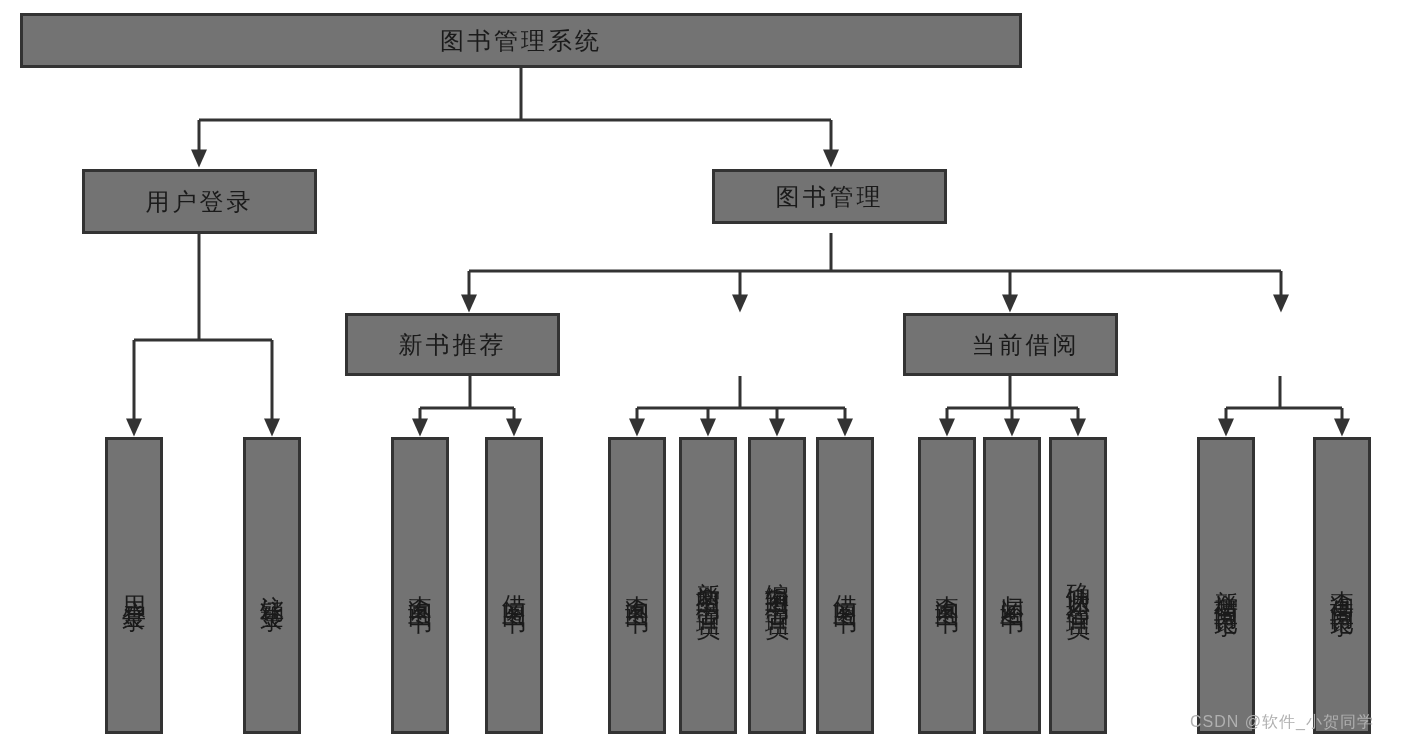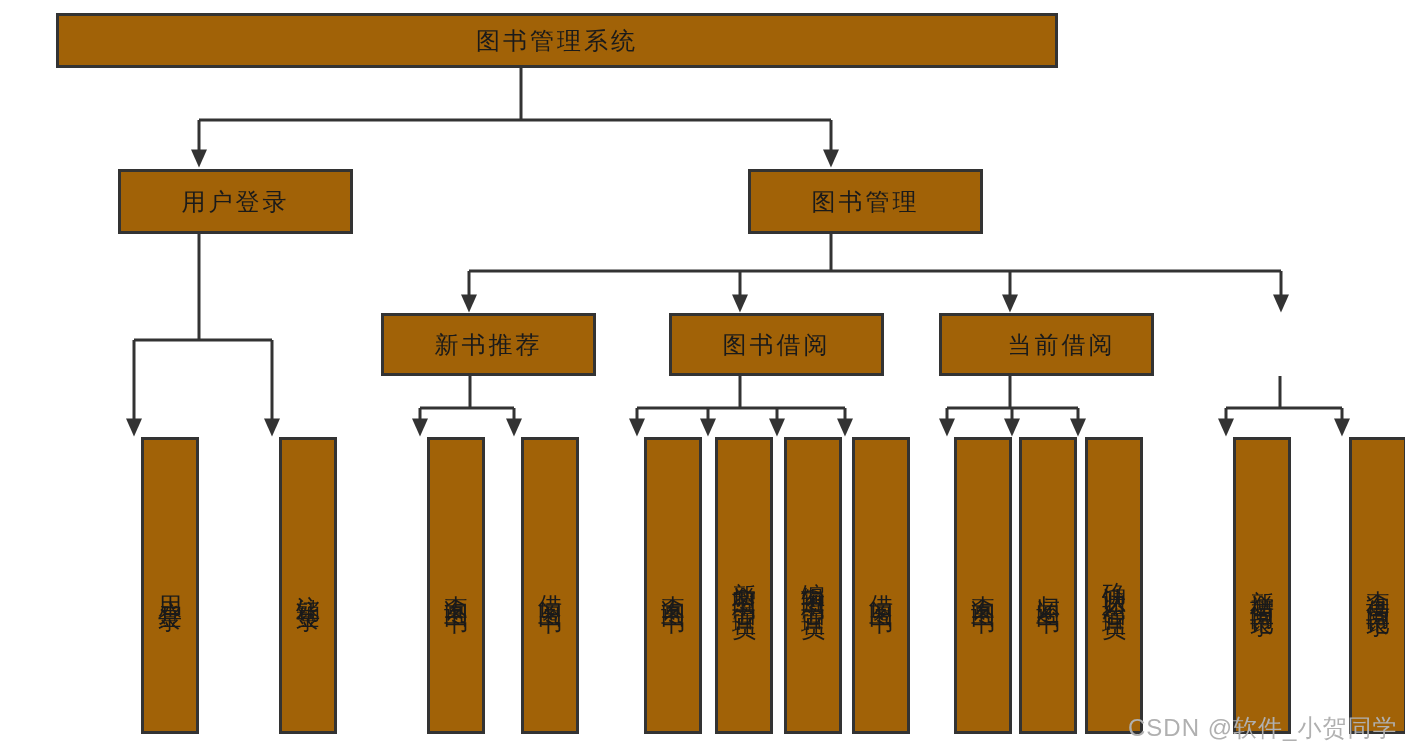"图书管理系统" .box { background: #a16207 -> #737373; margin-left: 36px -> none }
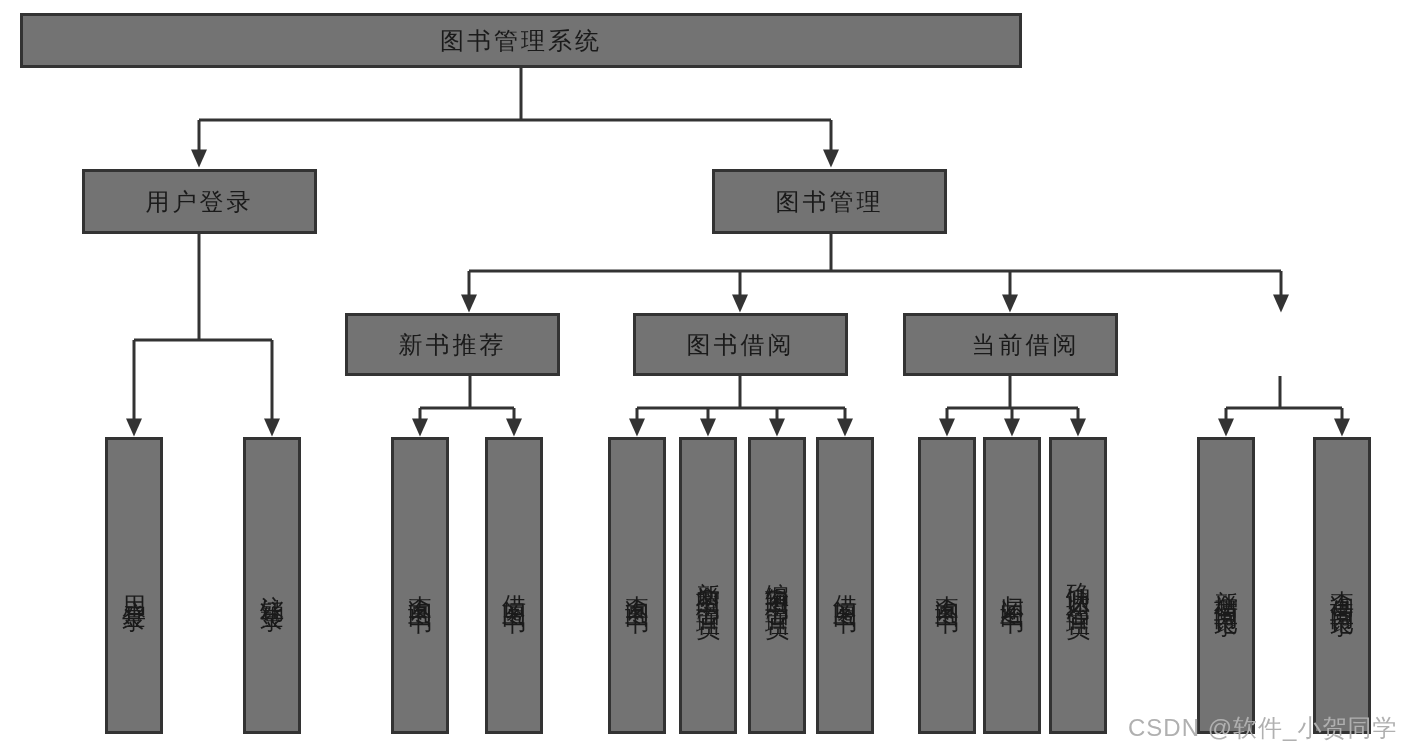"图书管理" div.box { height: 65px -> 55px }
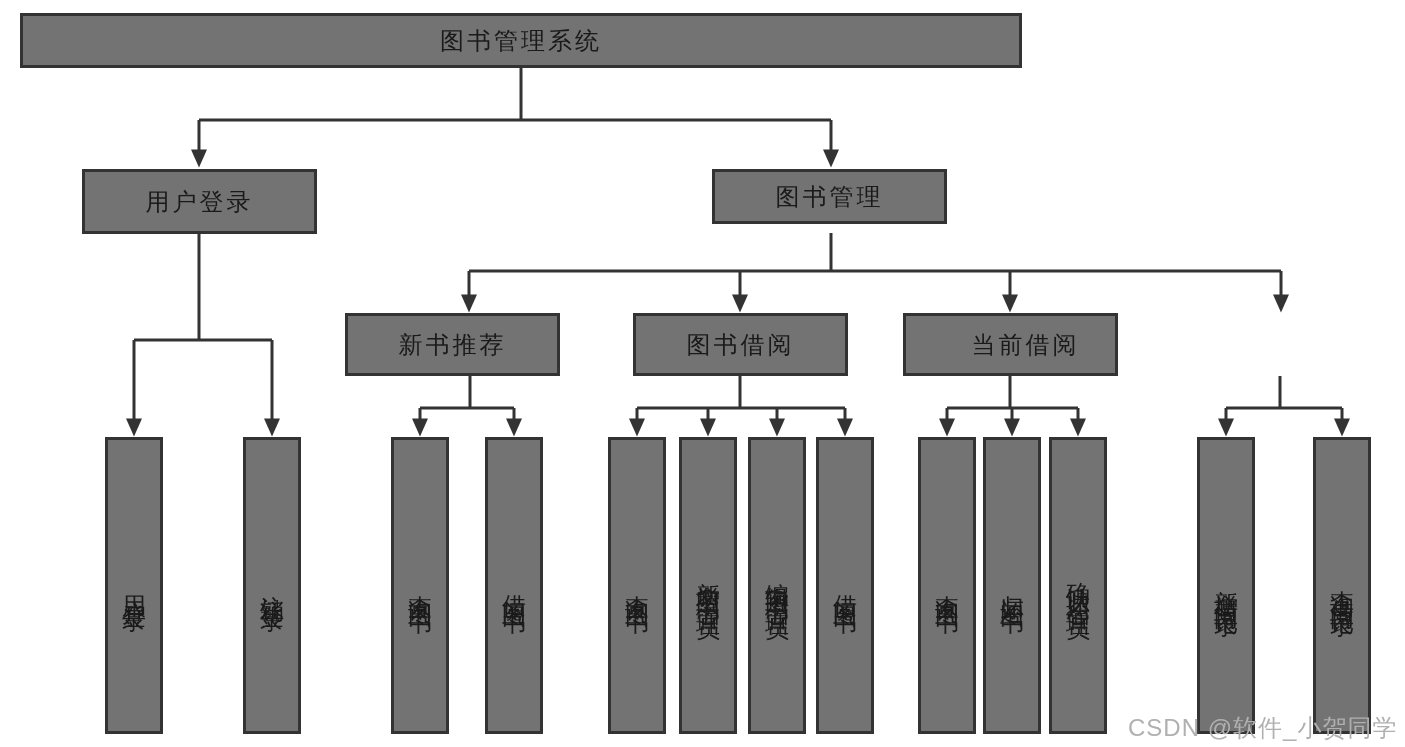"图书借阅" div.box { html: <div>图书借阅</div> -> none }
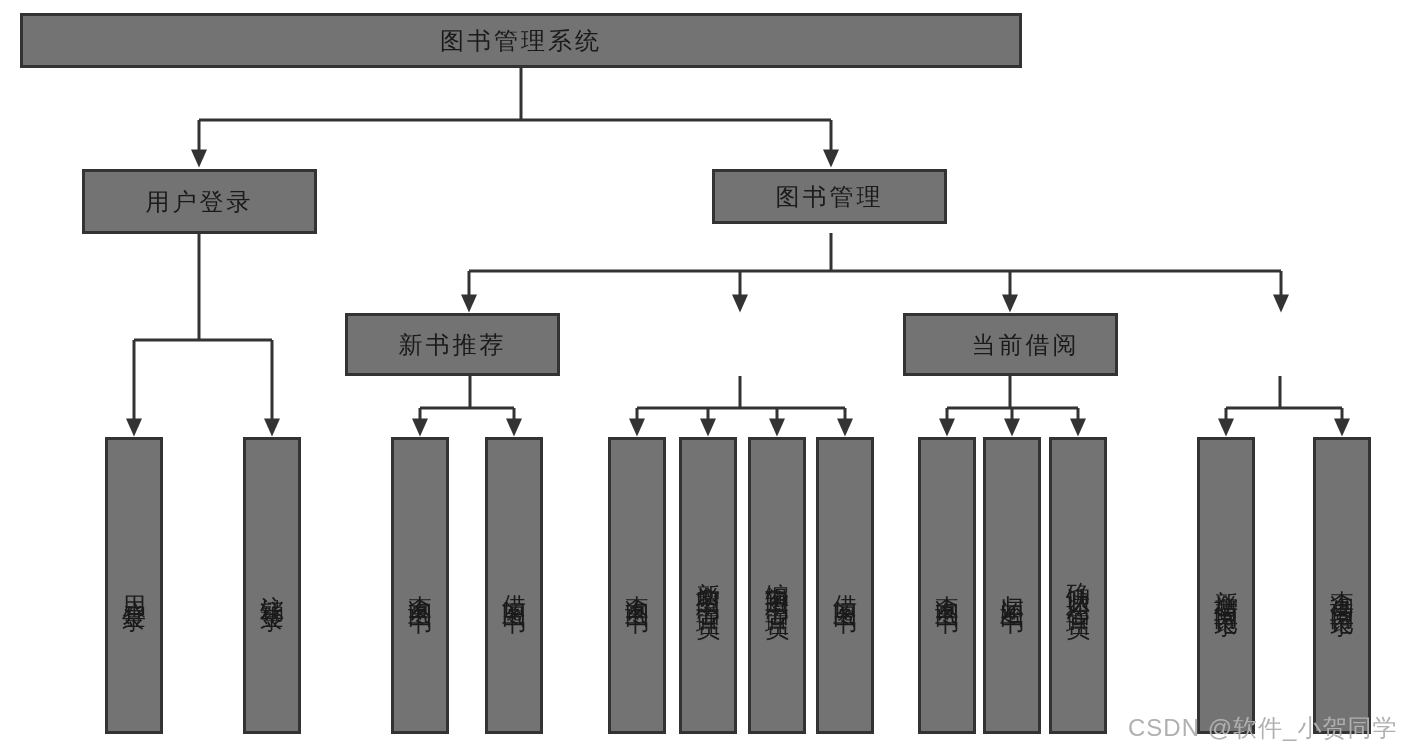"CSDN @软件_小贺同学" .watermark { font-size: 24px -> 16px; left: 1128px -> 1190px; text-align: none -> center }
